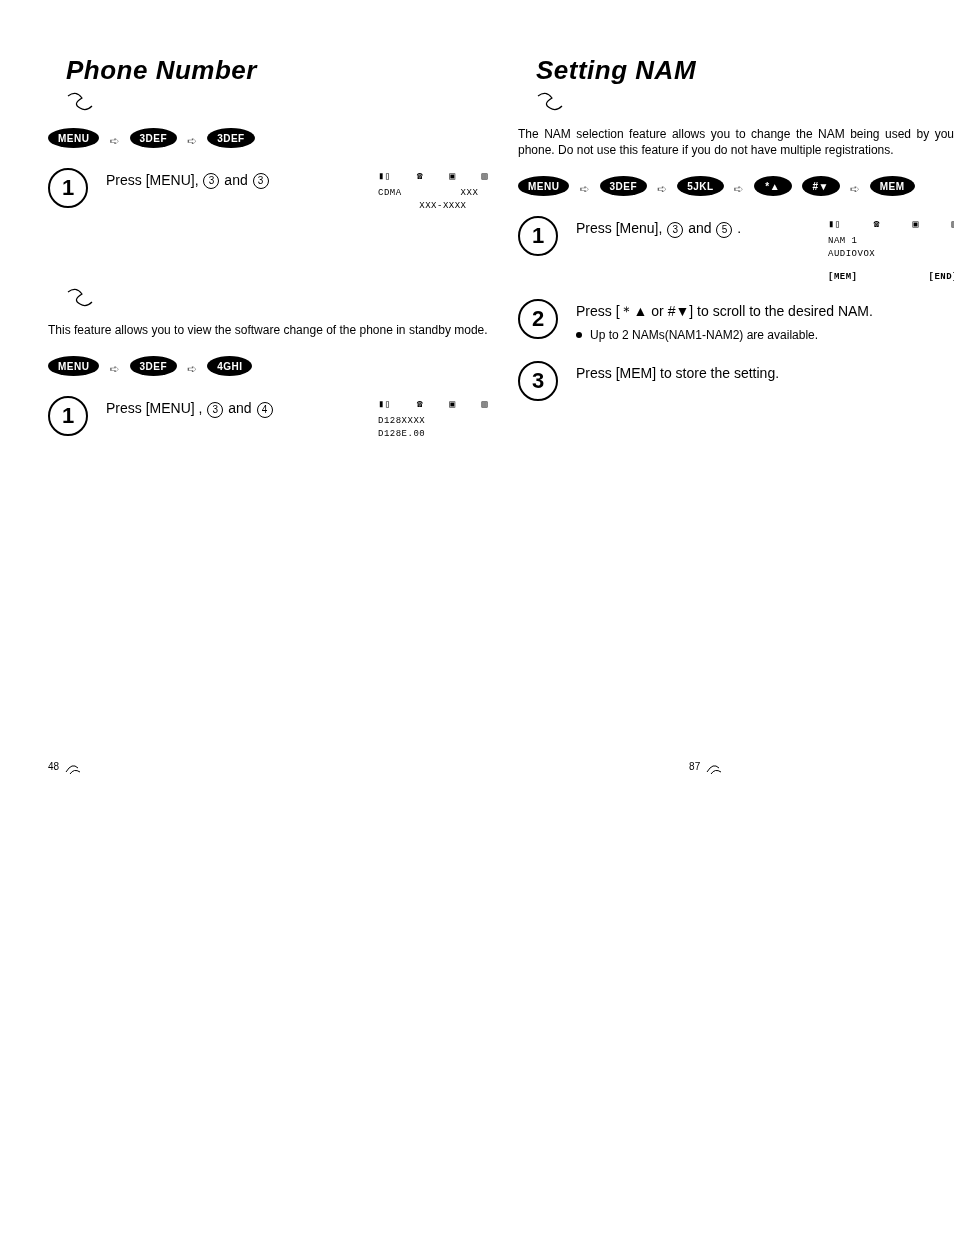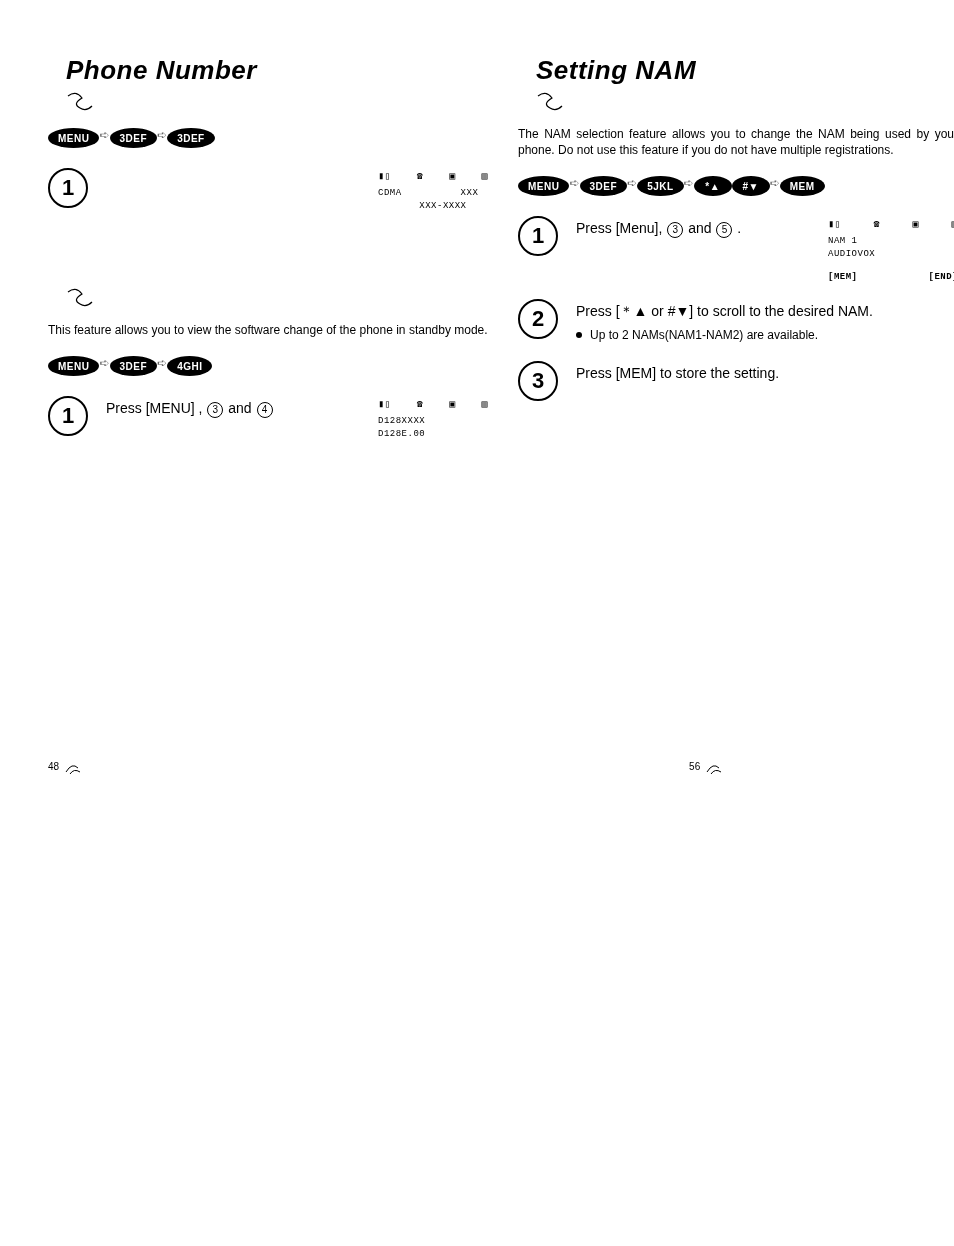"MENU" .keyrow { align-items: flex-start -> flex-end; gap: none -> 10px }
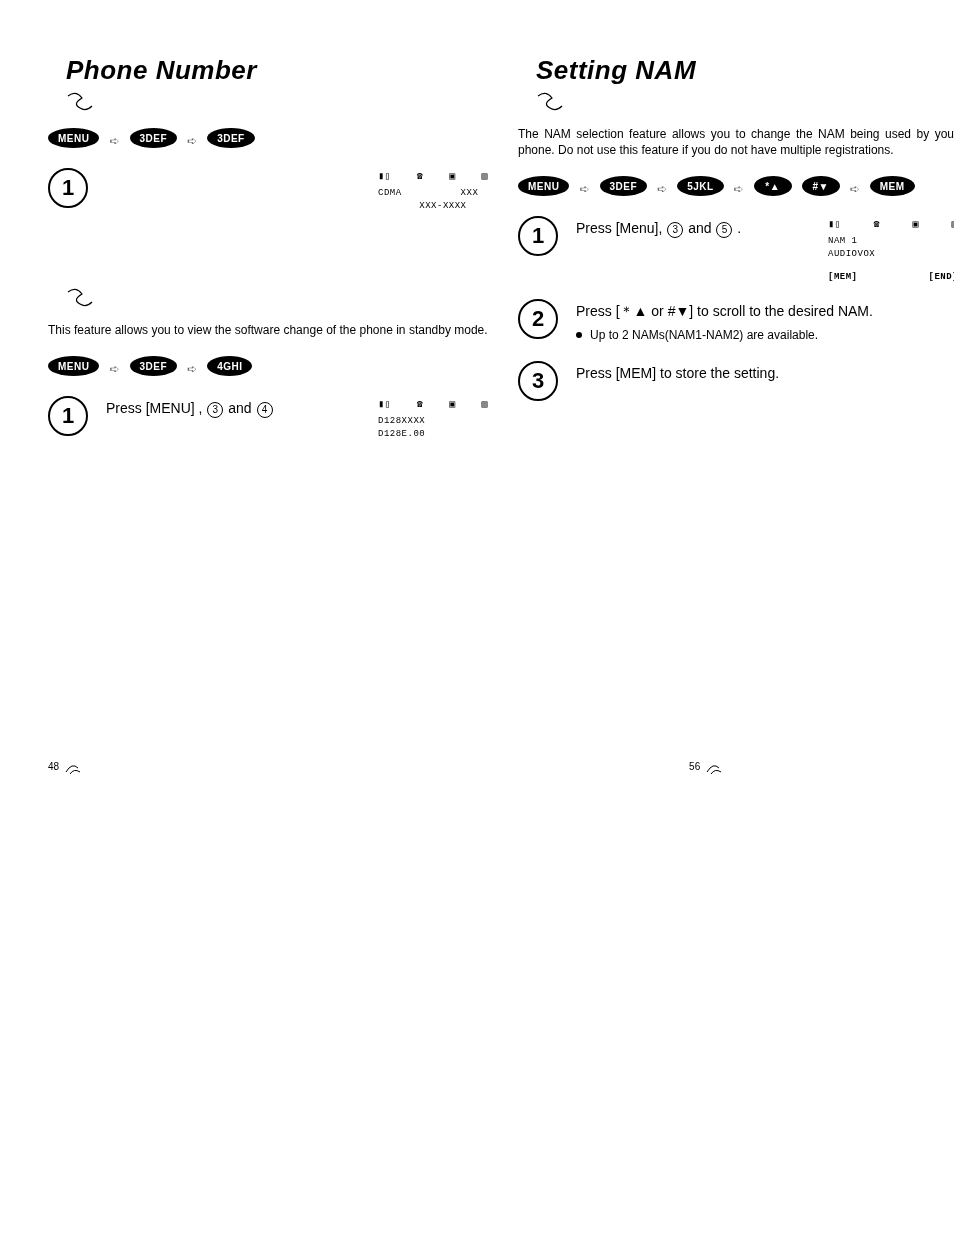"Press [MENU], 3 and 3" div.step-body { html: none -> <div> <span>Press [MENU], </span><span>3</span><span> and </span><span>3</span> </div> }
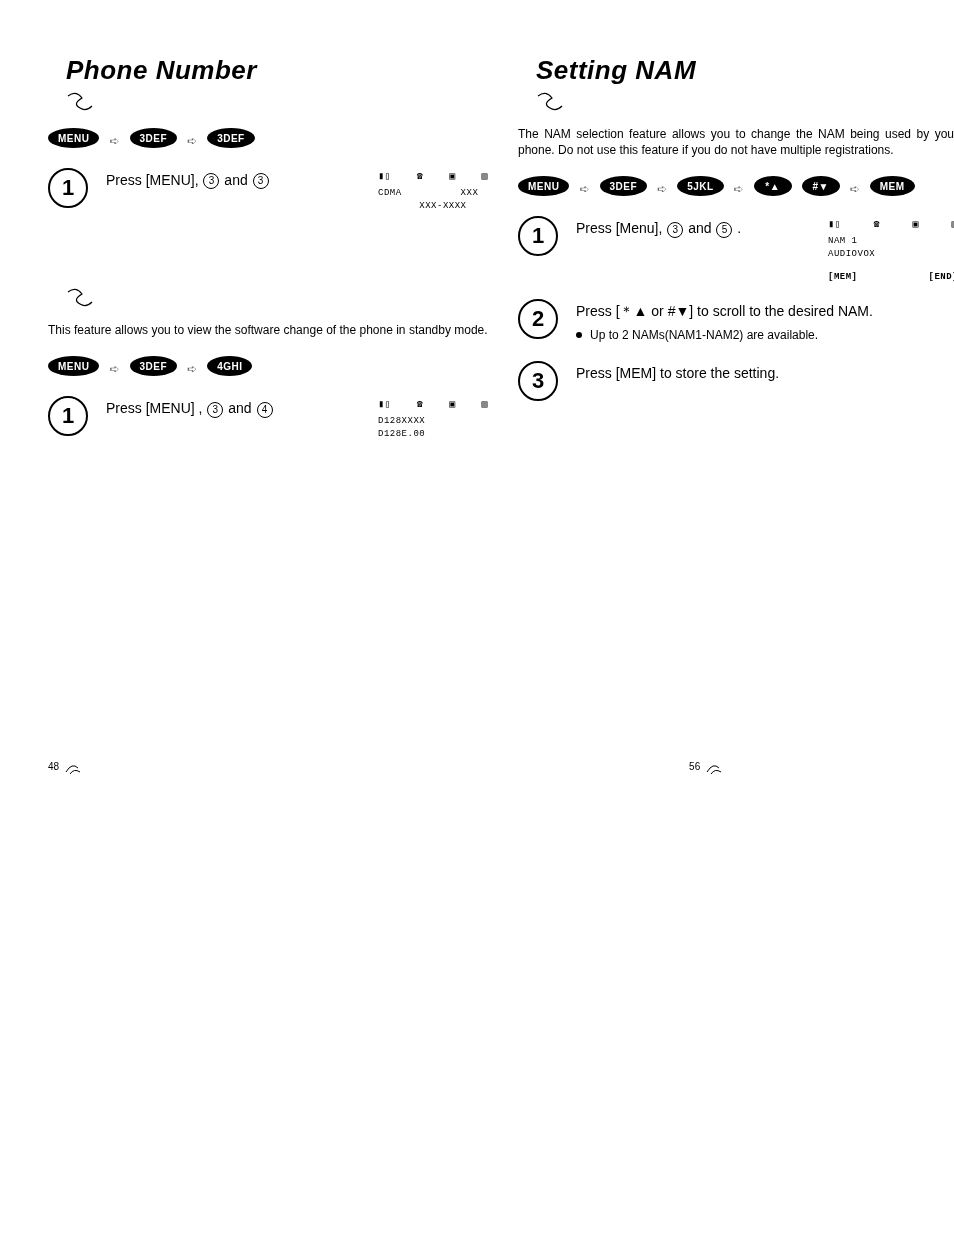"56" span { text: 56 -> 87 }
